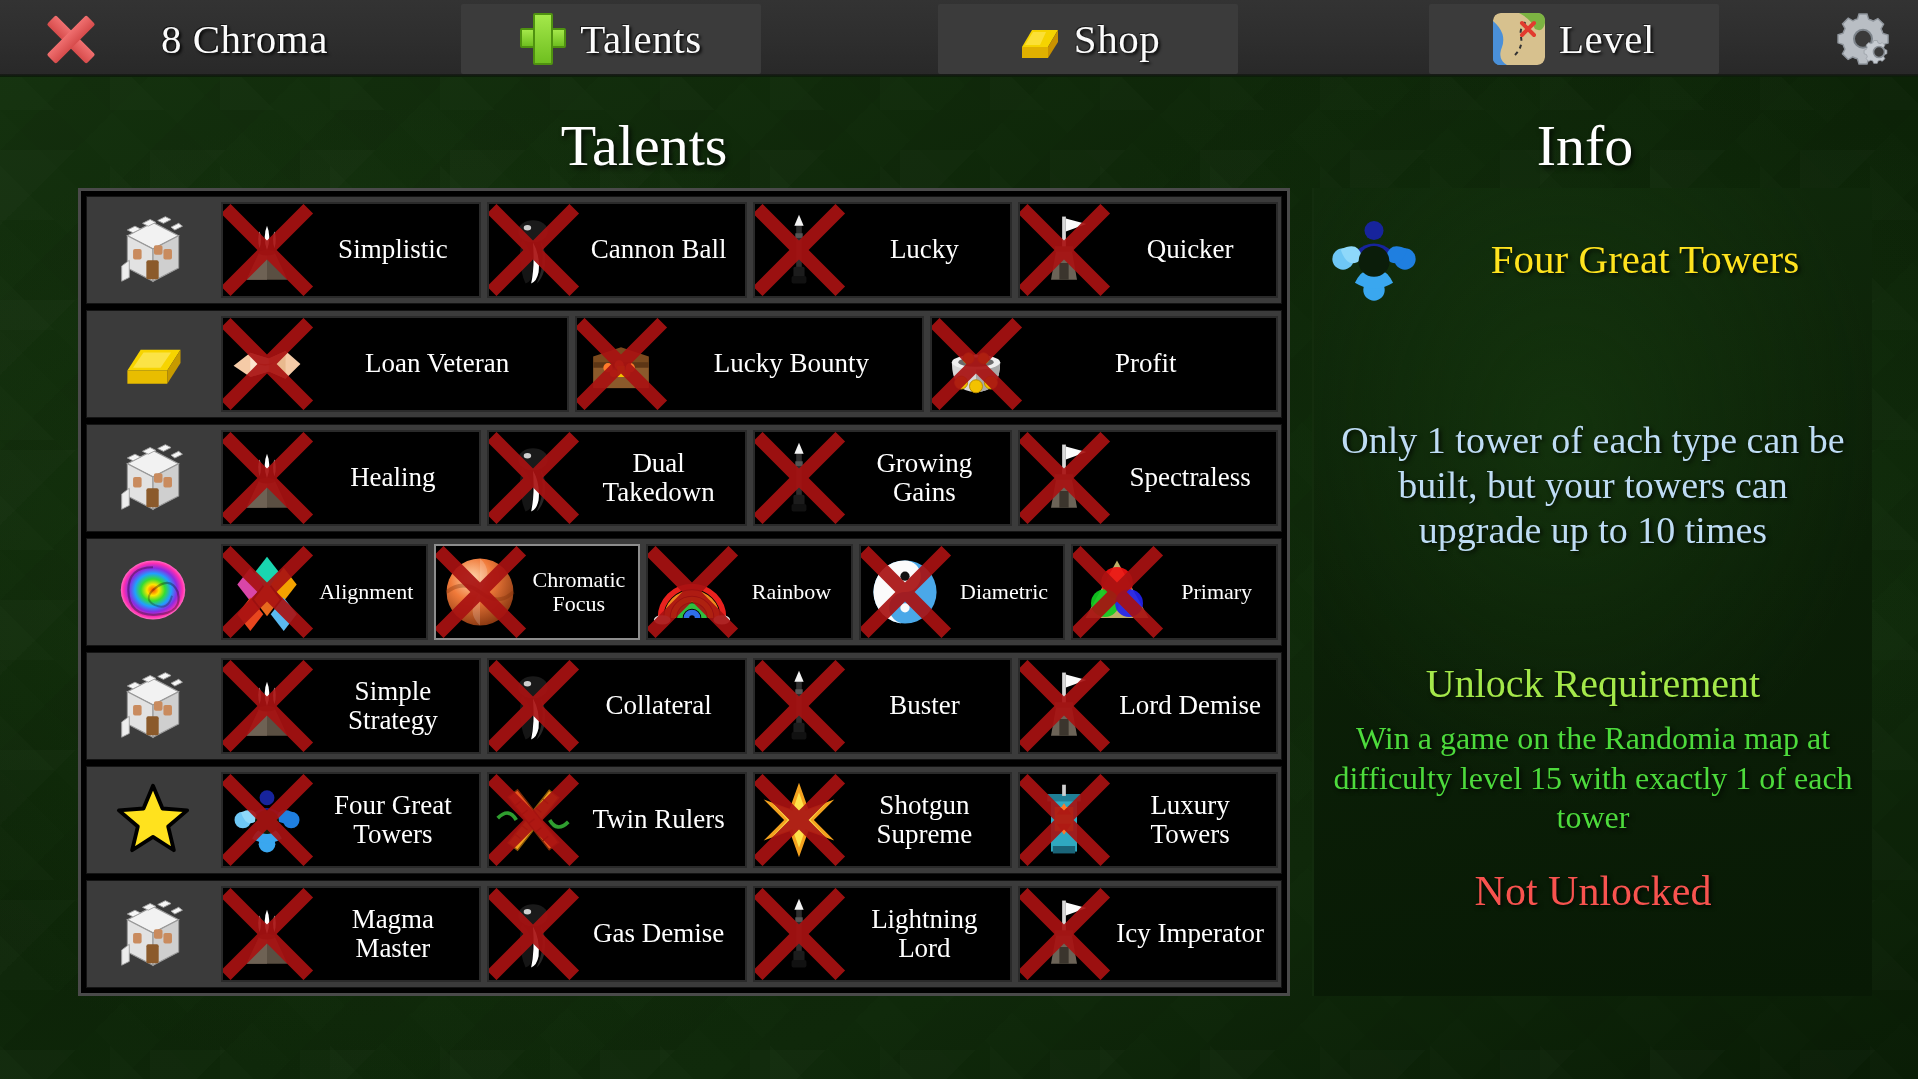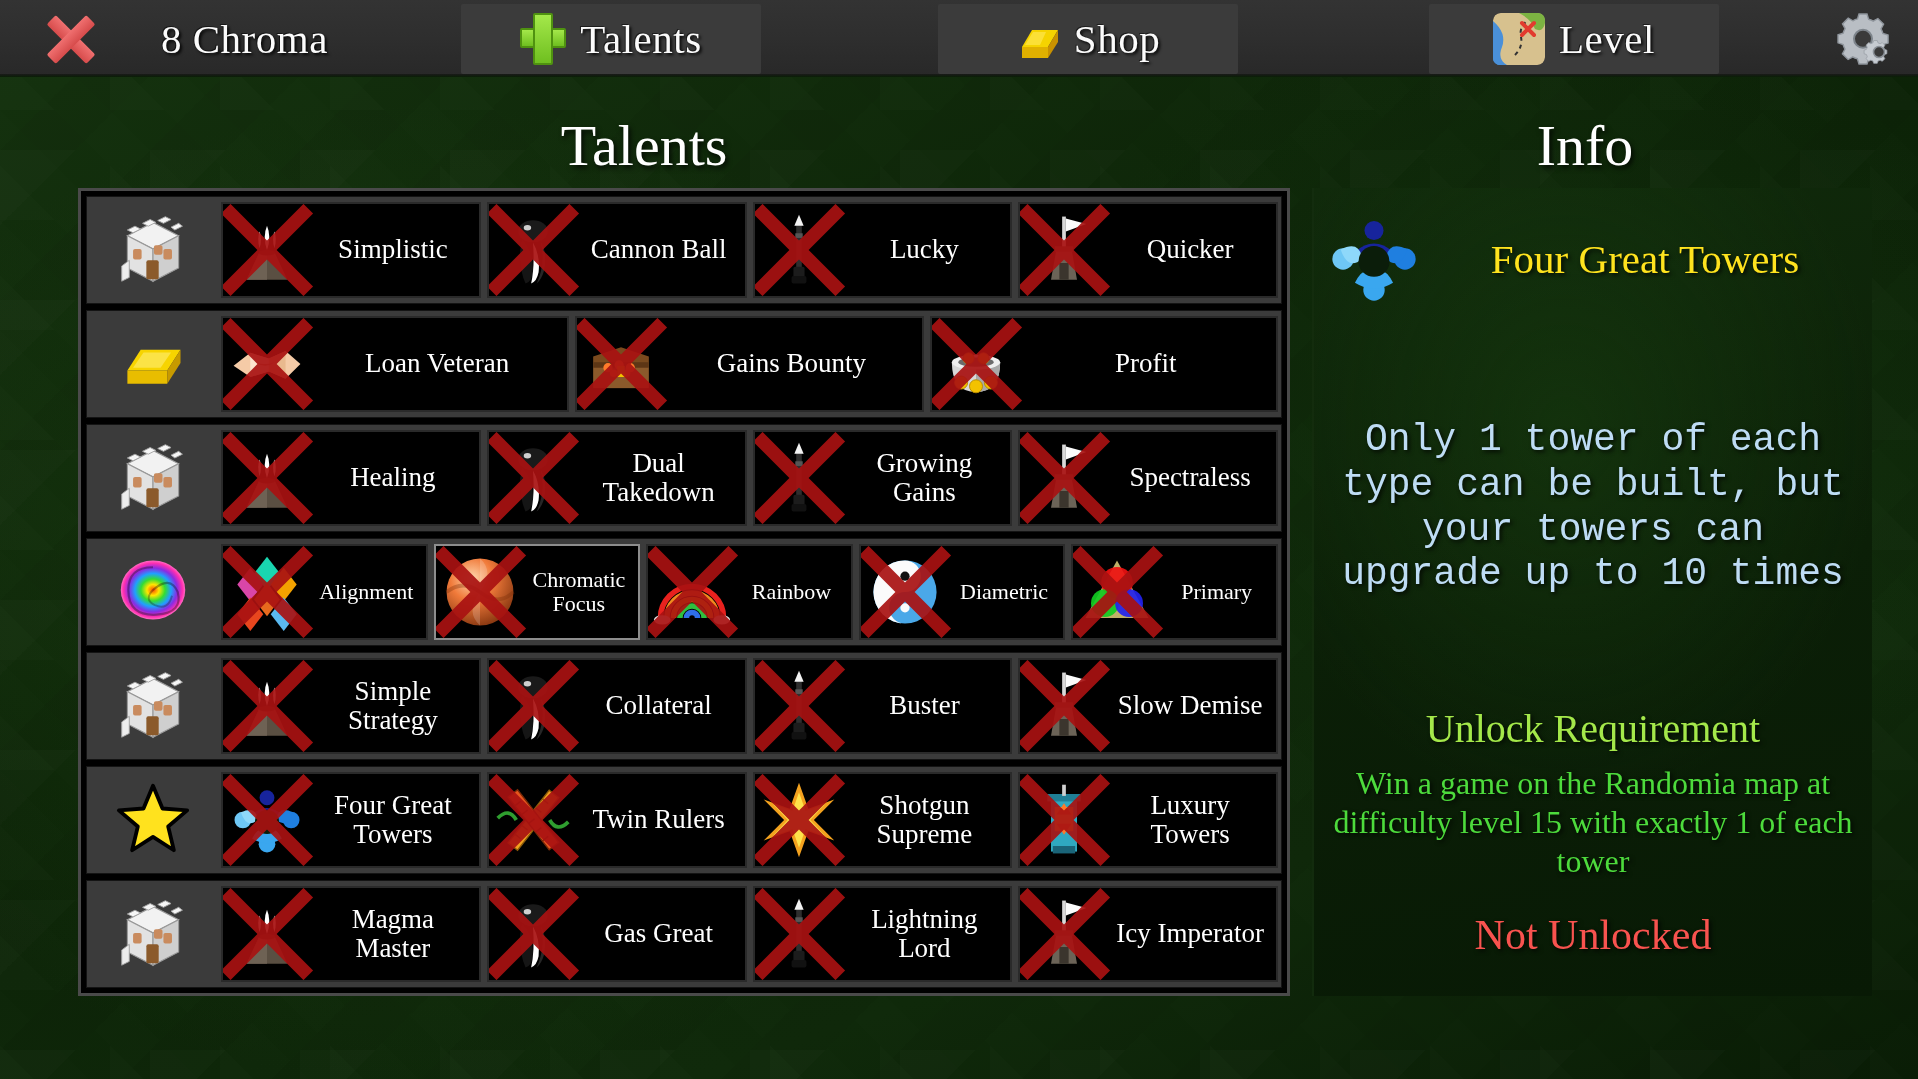"Gains Bounty" span.cell-label { text: Gains -> Lucky }
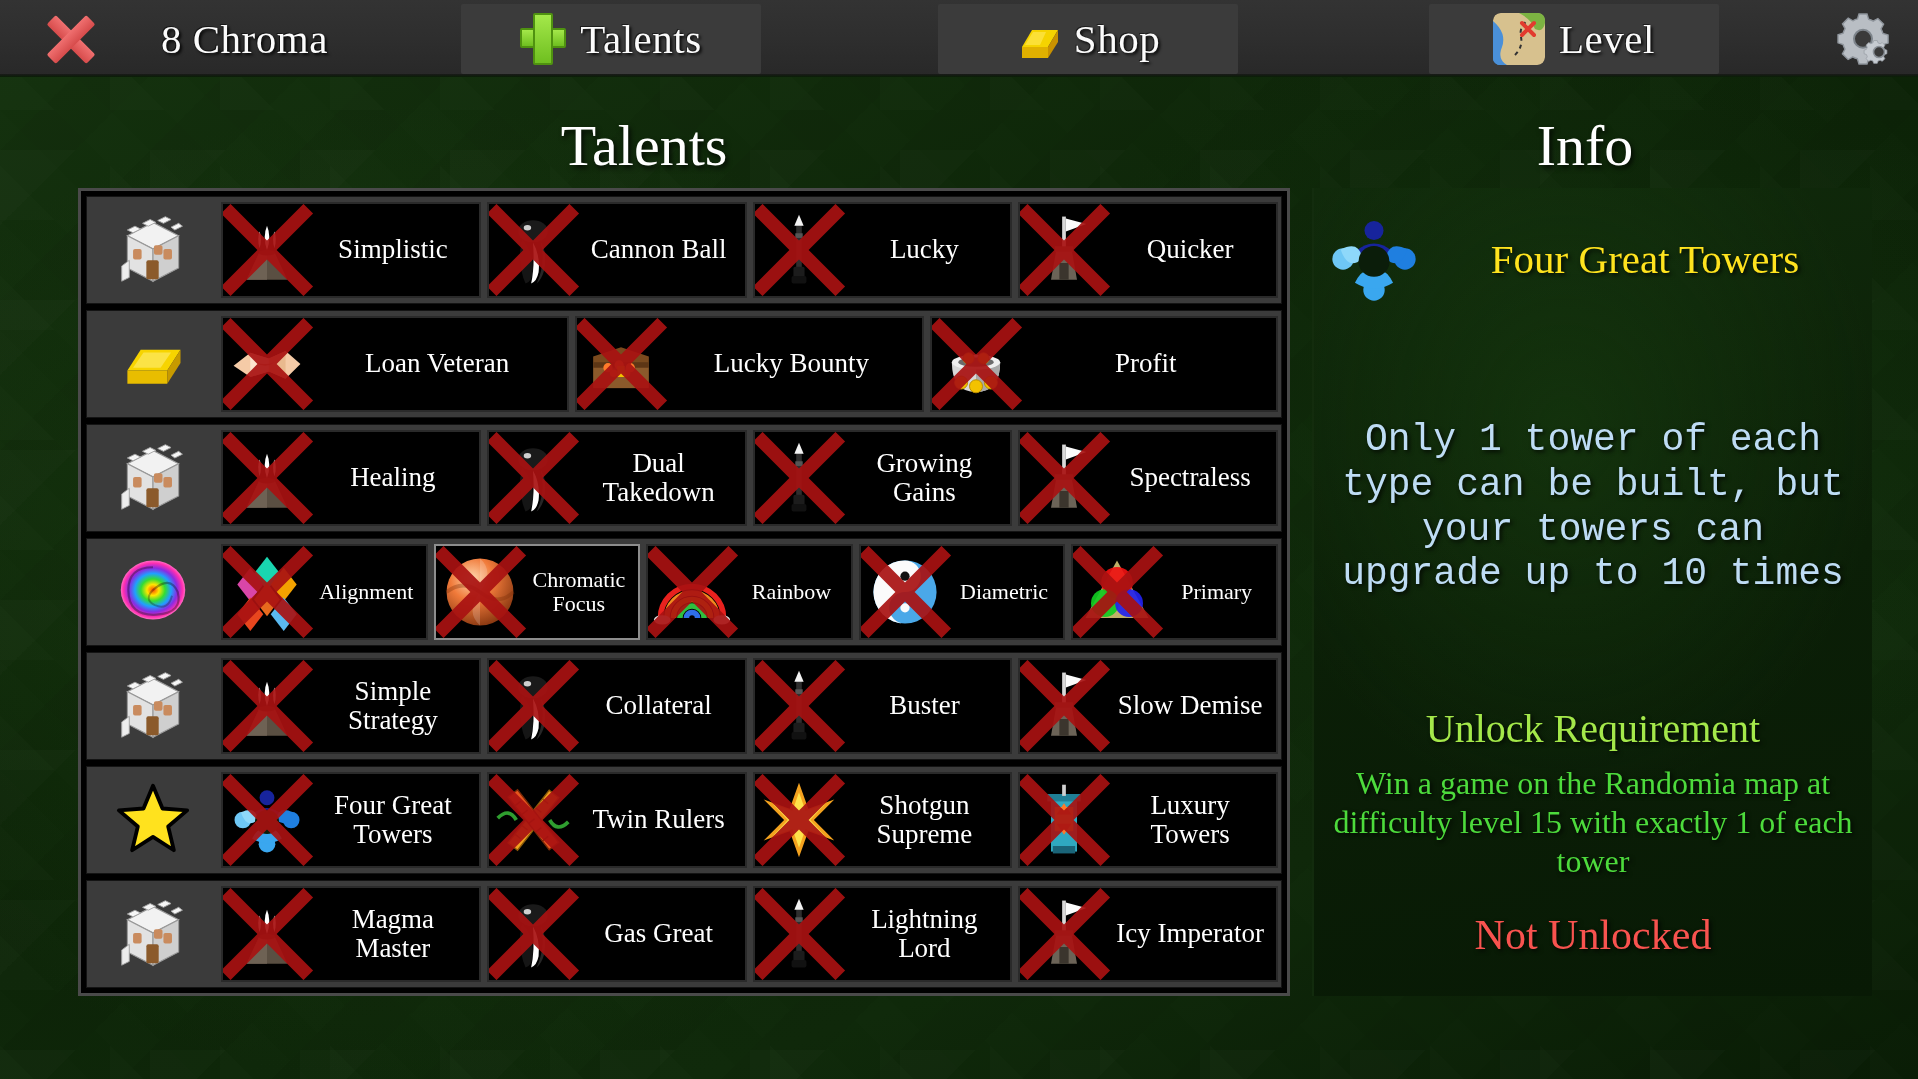"Only 1 tower of each" #info-desc { font-family: Liberation Mono, monospace -> Liberation Serif, serif }
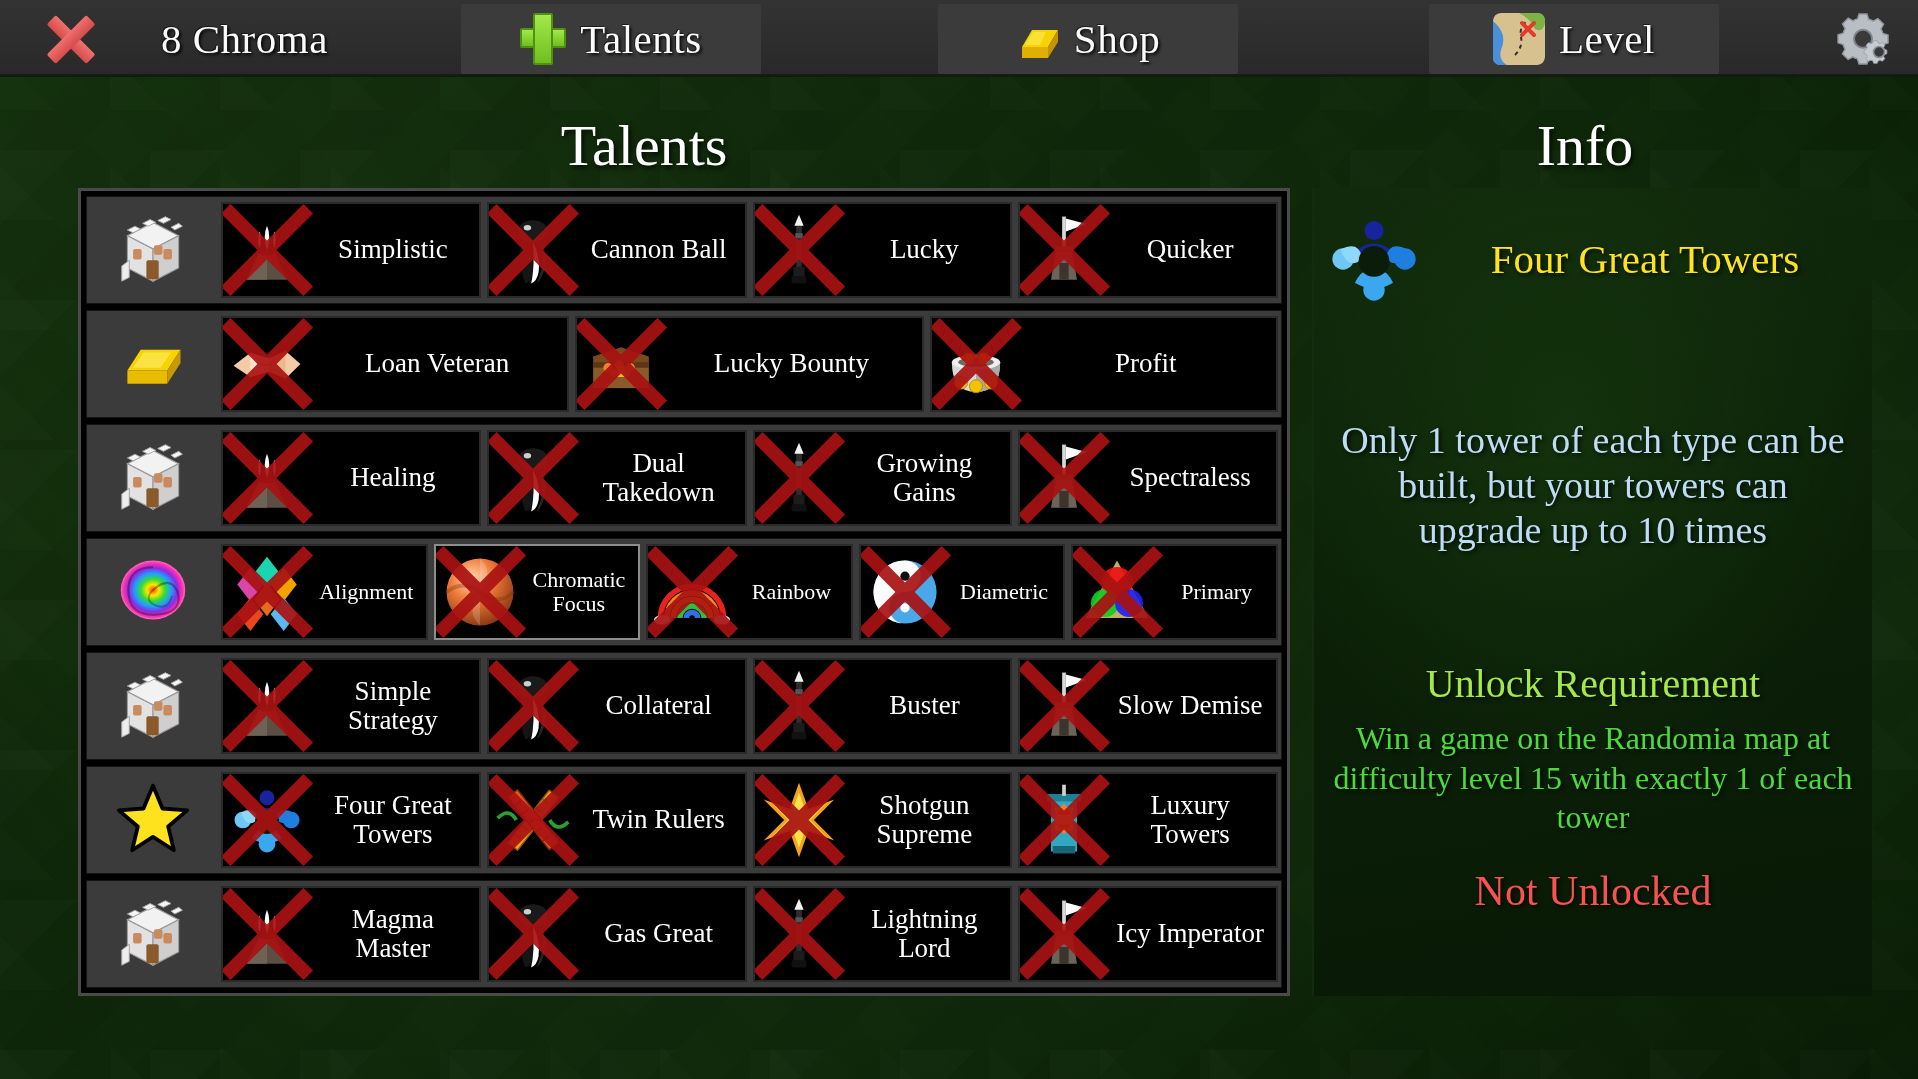"Slow Demise" span.cell-label { text: Slow -> Lord }
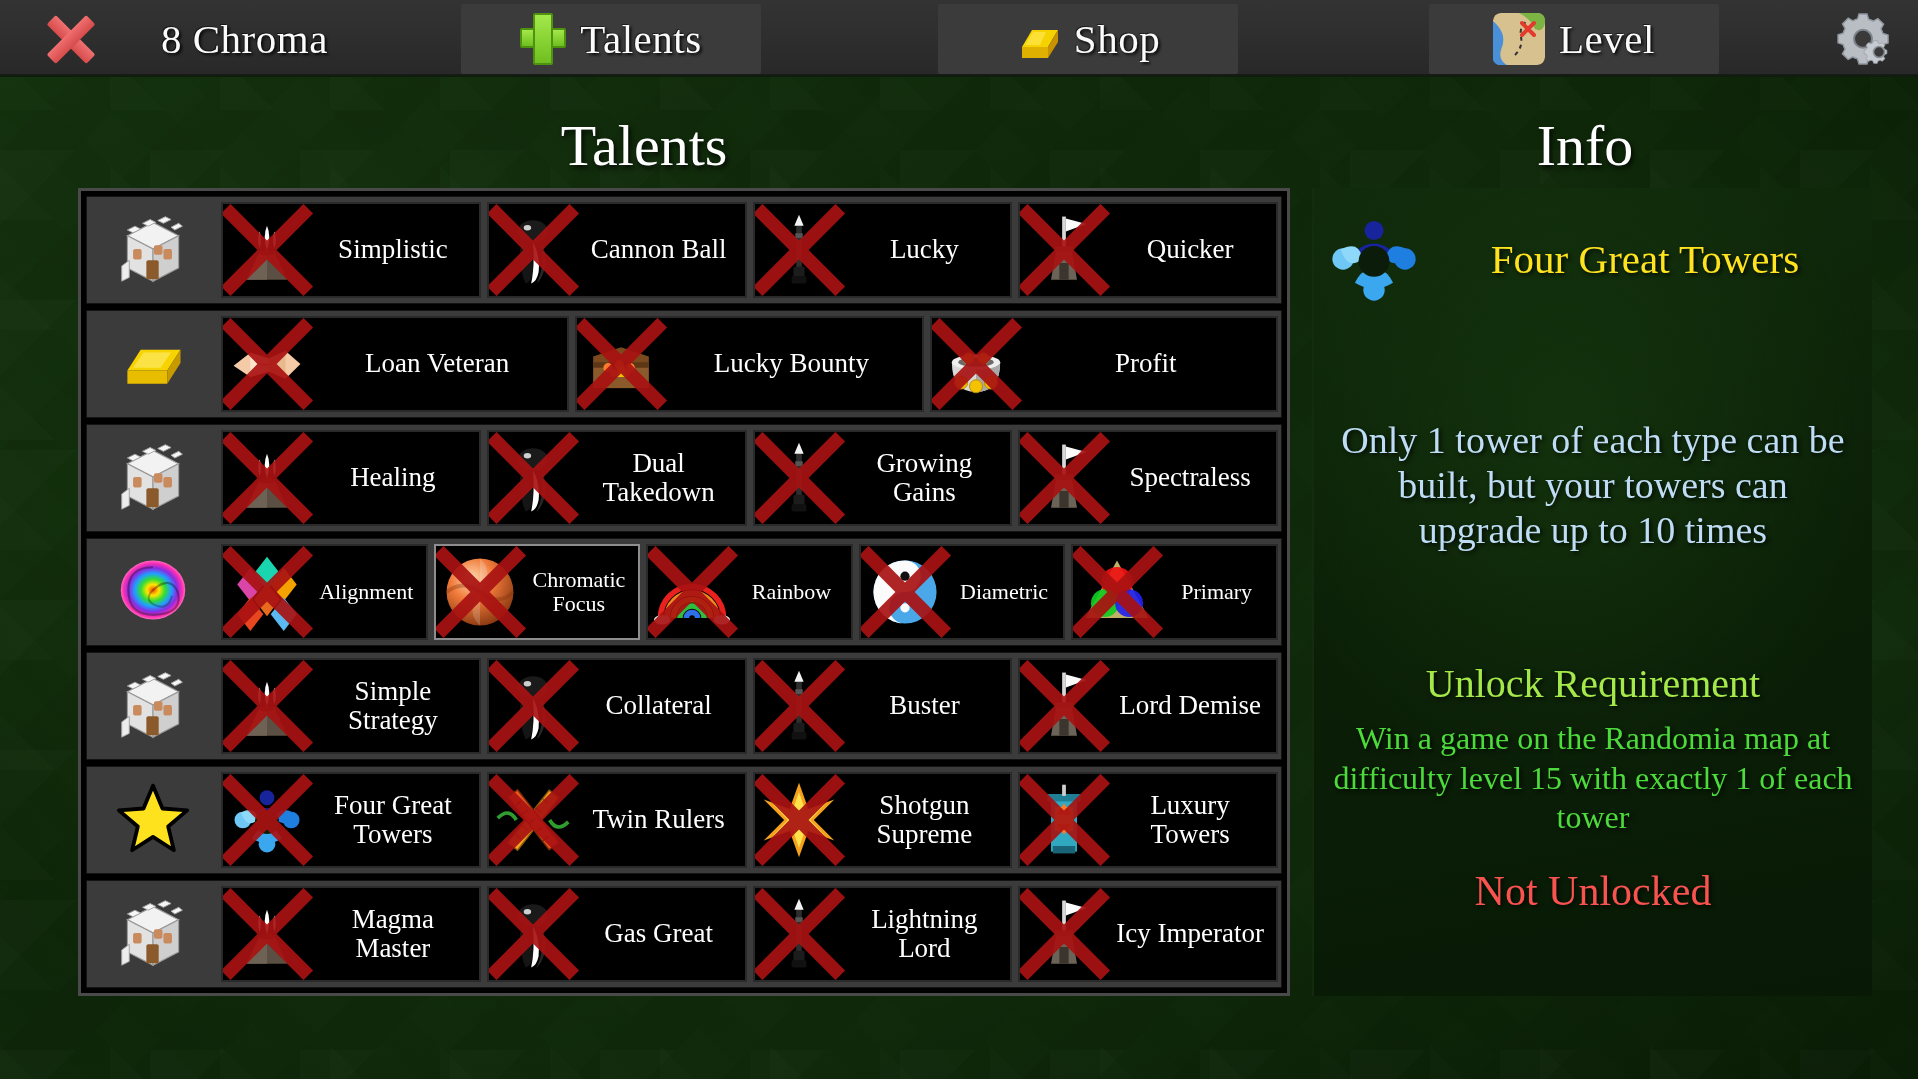"Gas Great" span.cell-label { text: Great -> Demise }
